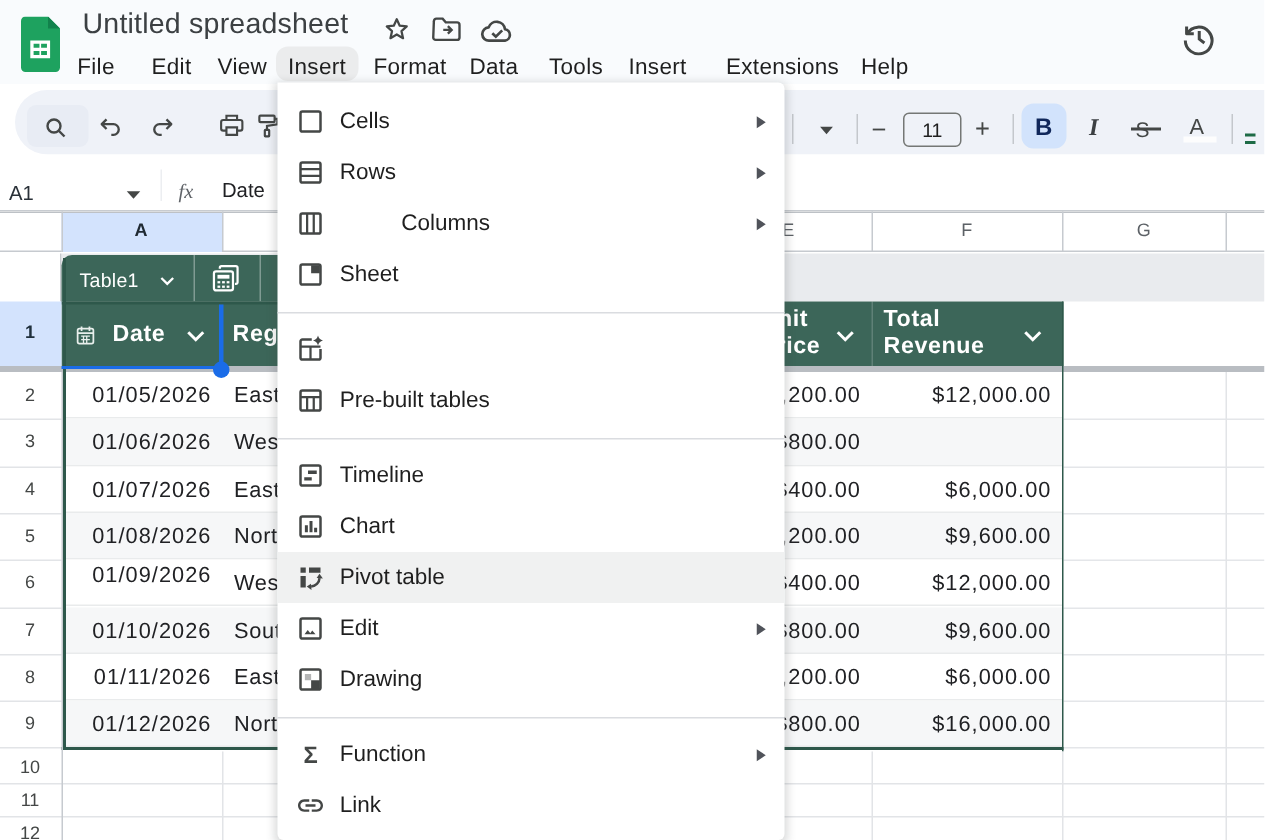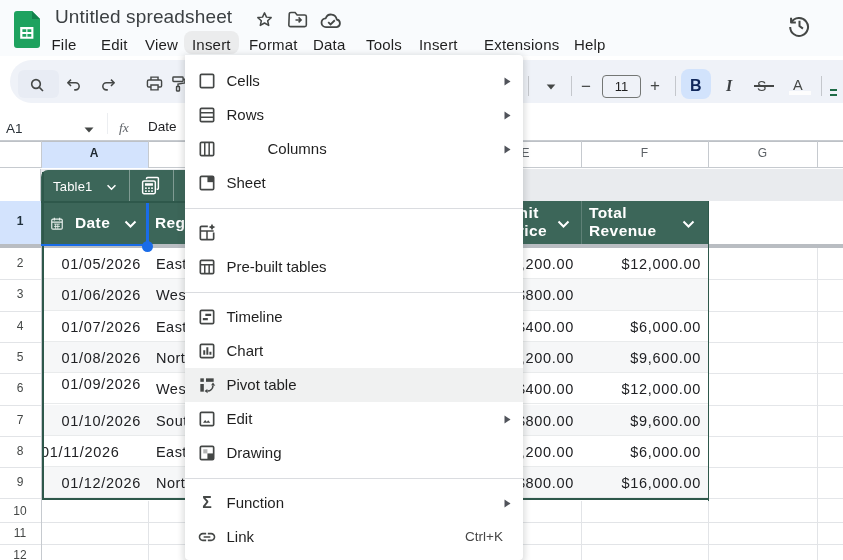"01/11/2026" div.abs { text-align: none -> right }
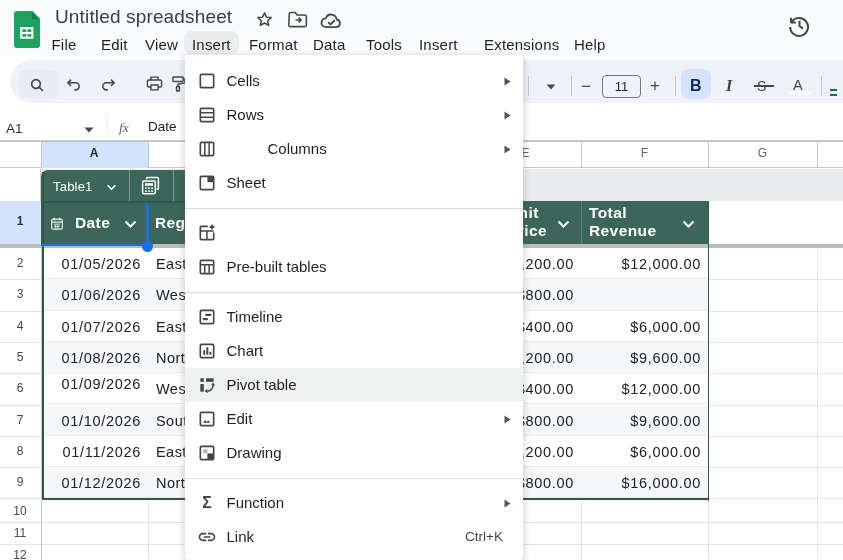"Ctrl+K" div.abs { html: <div>Ctrl+K</div> -> none }
